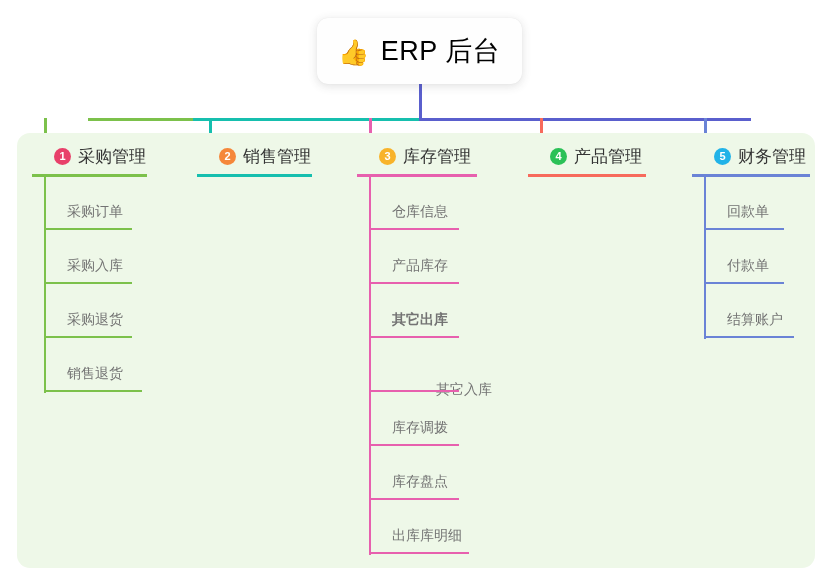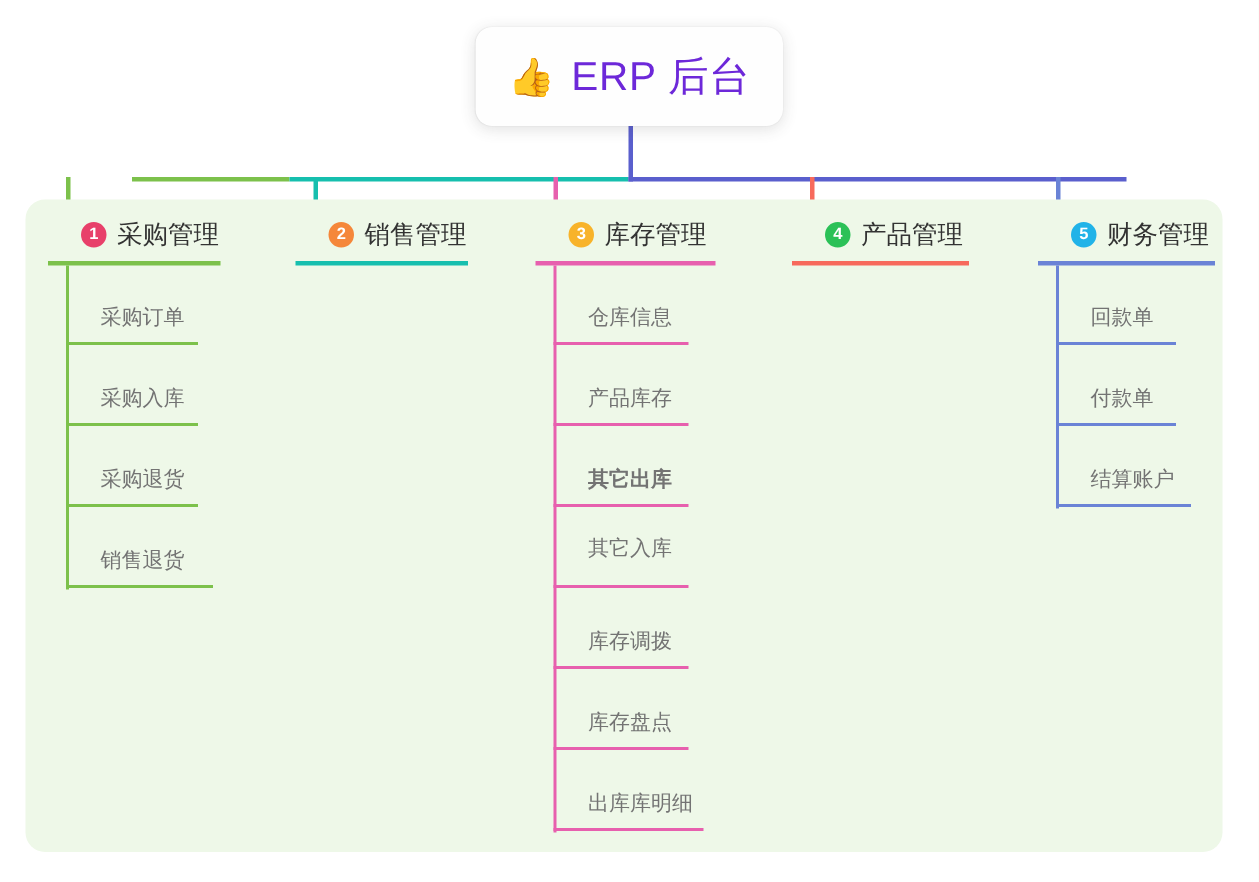"ERP 后台" #root-card .root-title { color: #6d28d9 -> #000000 }
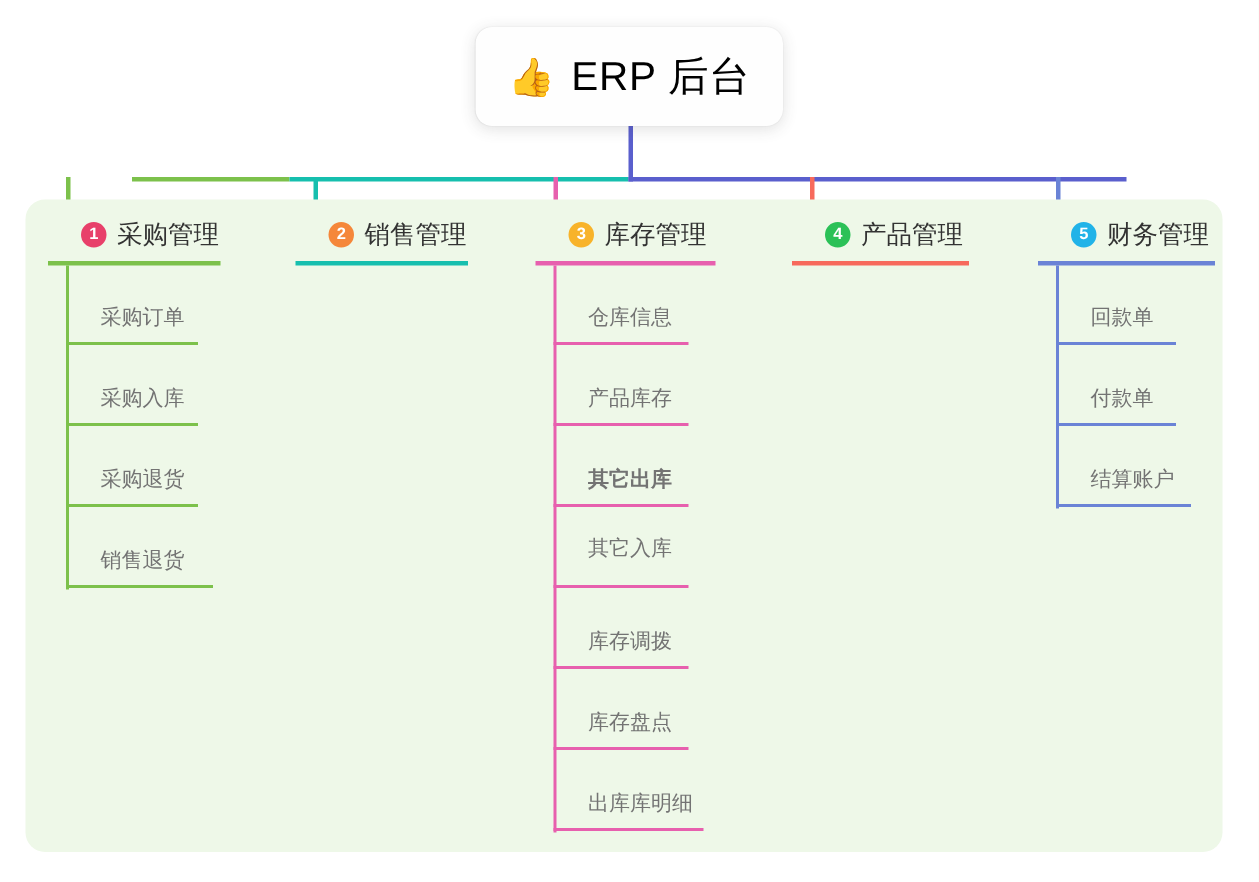"其它入库" span.leaf-text { margin-left: none -> 44px; top: 180px -> 204px }
